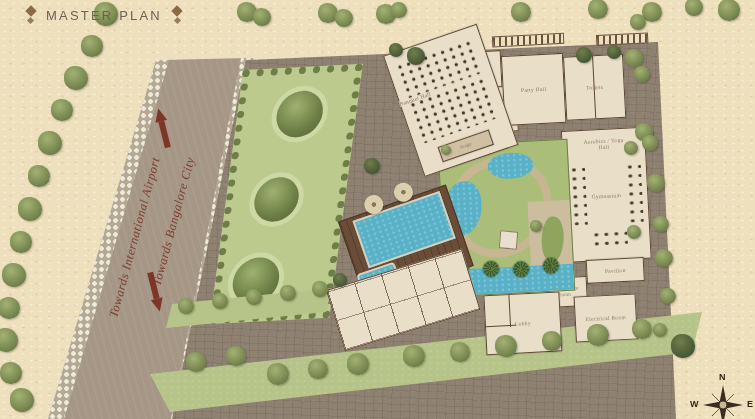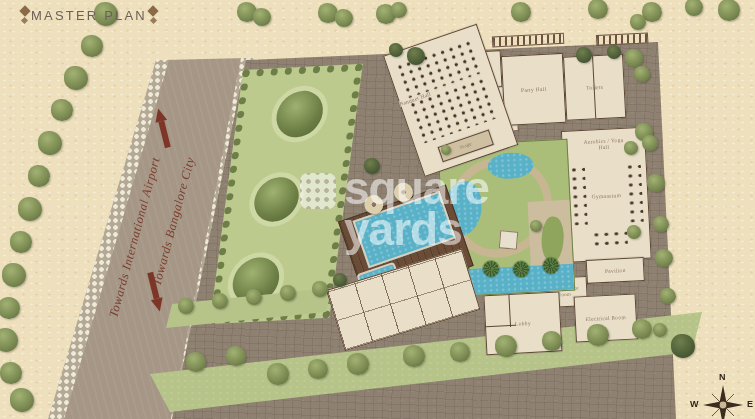"MASTER PLAN" #header { gap: none -> 9px; left: 18px -> 24px }
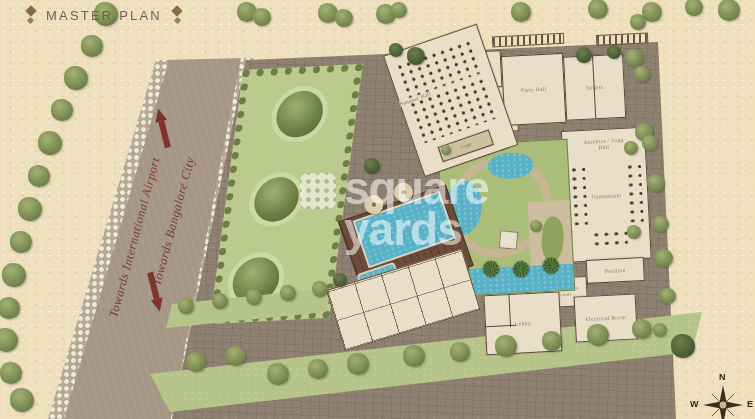"square" div { html: <div> <div></div> <div> <div>square</div> <div>yards</div> </div> </div> -> none }
